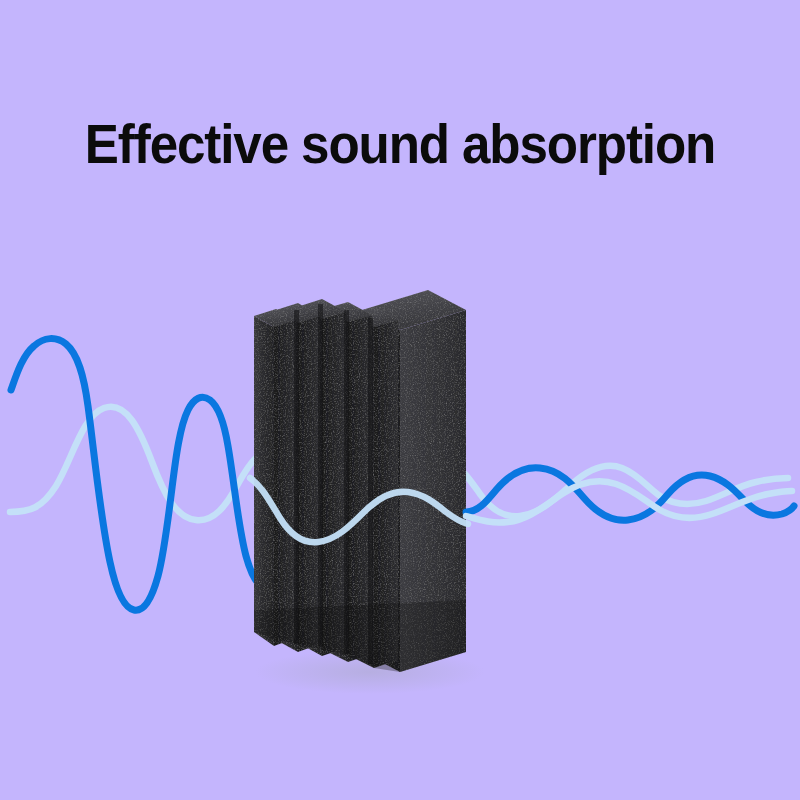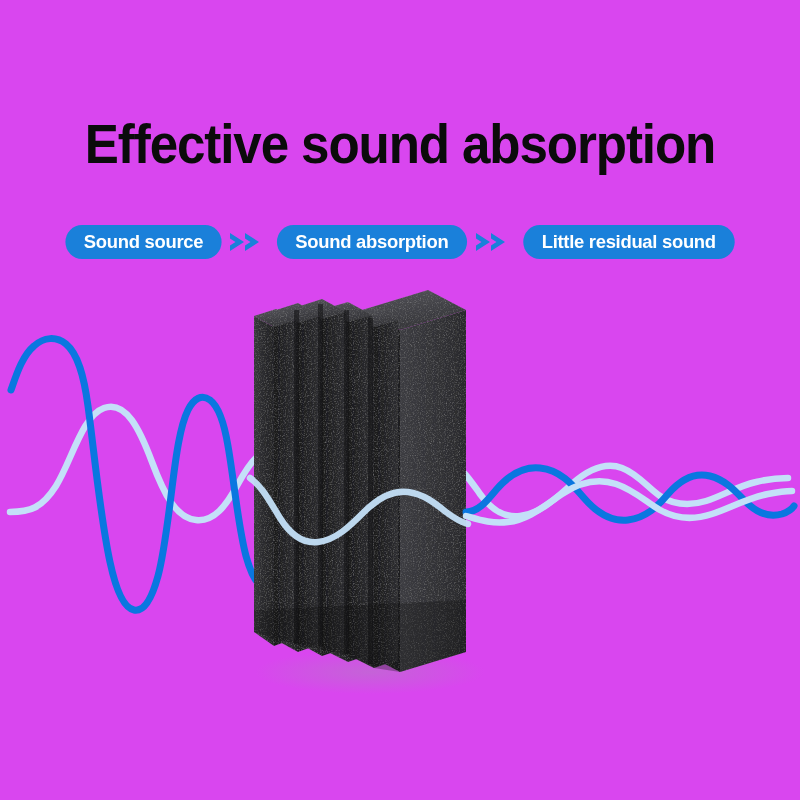"Effective sound absorption" #page { background: #d946ef -> #c4b5fd }
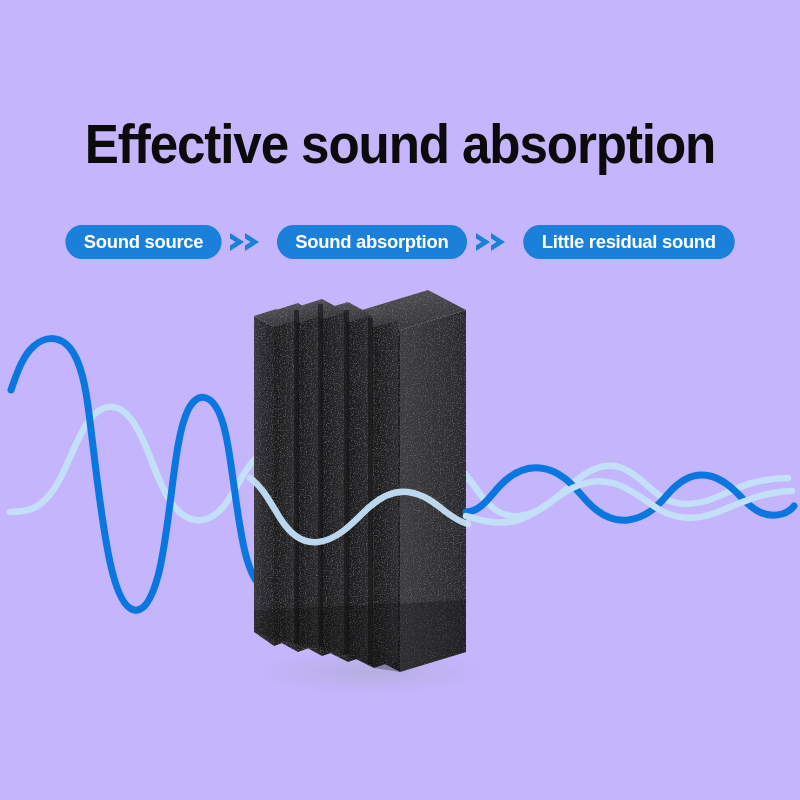"Sound source" div { html: <div> <span>Sound source</span> <span> <svg> <path></path> <path></path> </svg> </span> <span>Sound absorption</span> <span> <svg> <path></path> <path></path> </svg> </span> <span>Little residual sound</span> </div> -> none }
